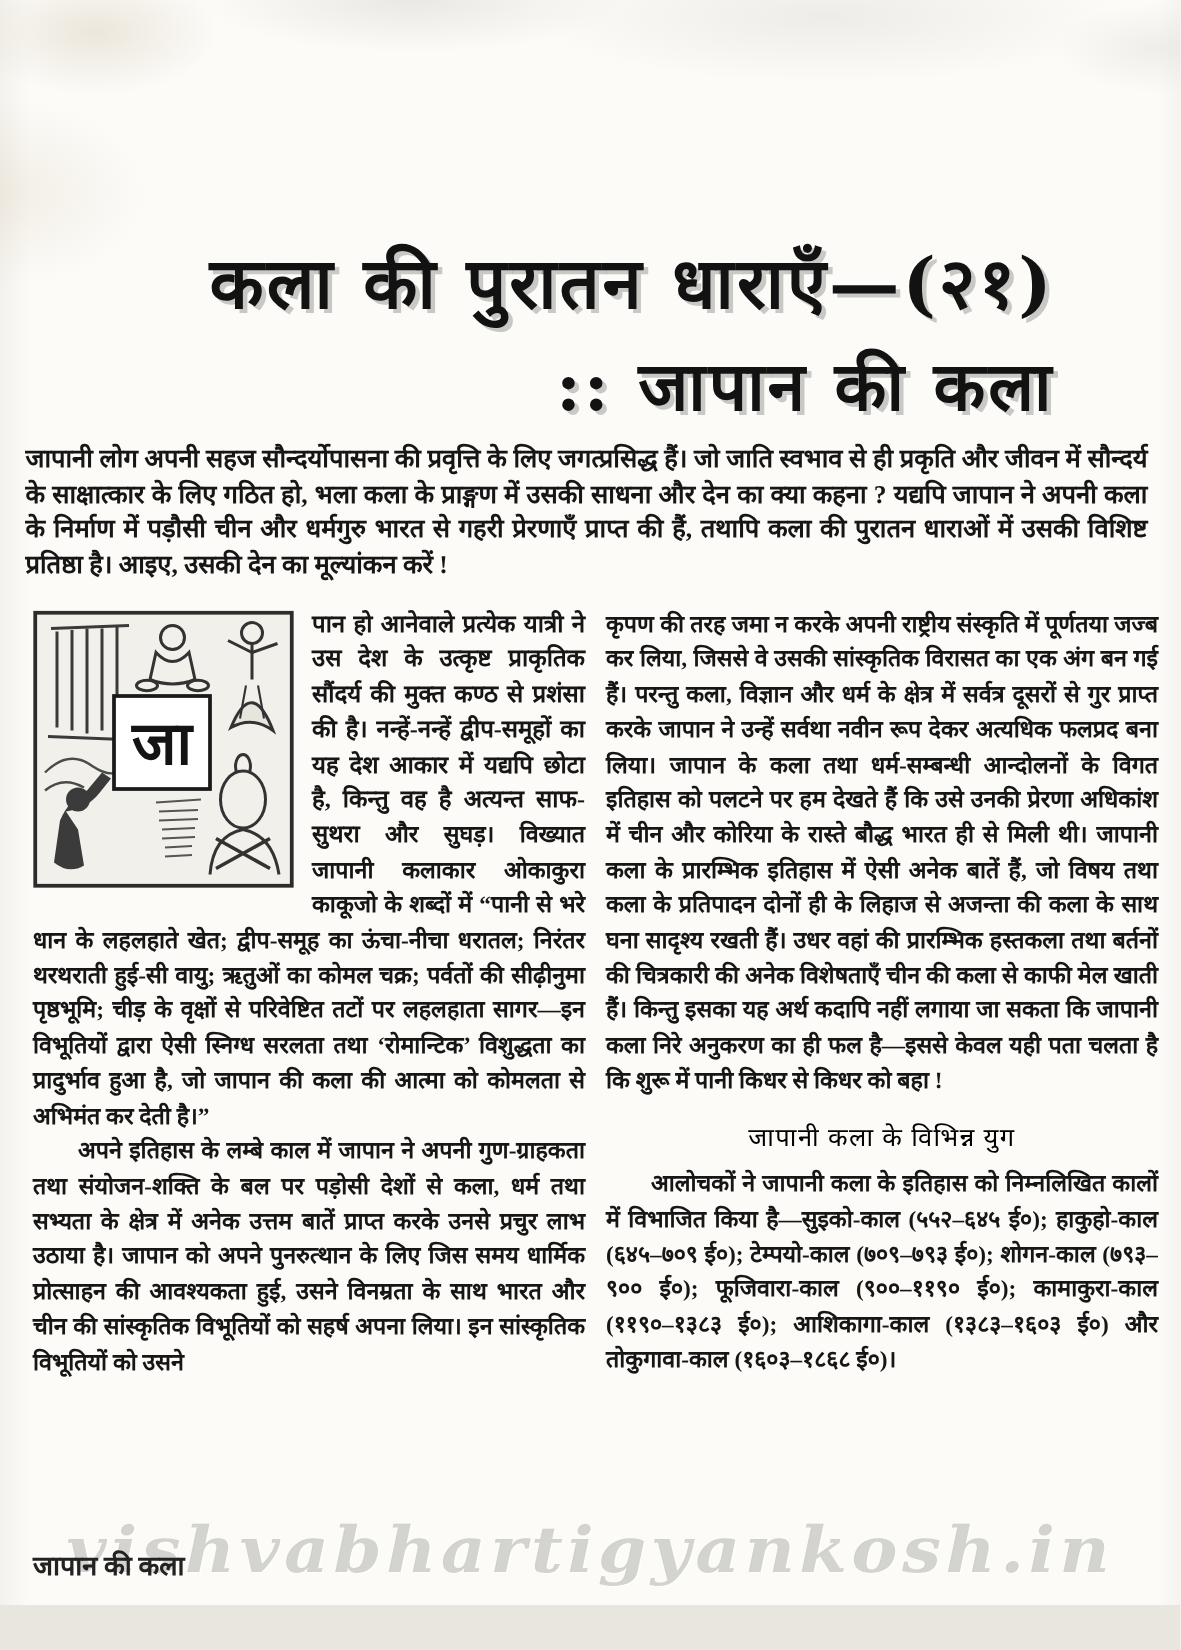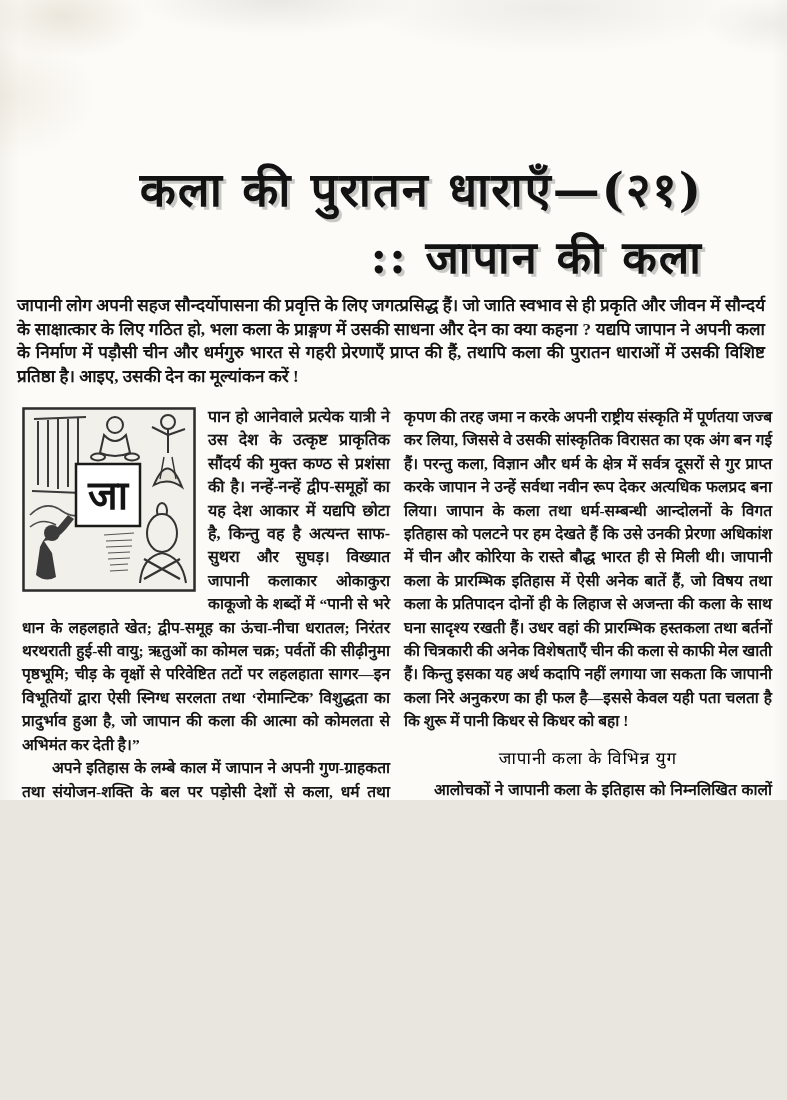"कला की पुरातन धाराएँ—(२१)" .page { height: 800px -> 1070px }
